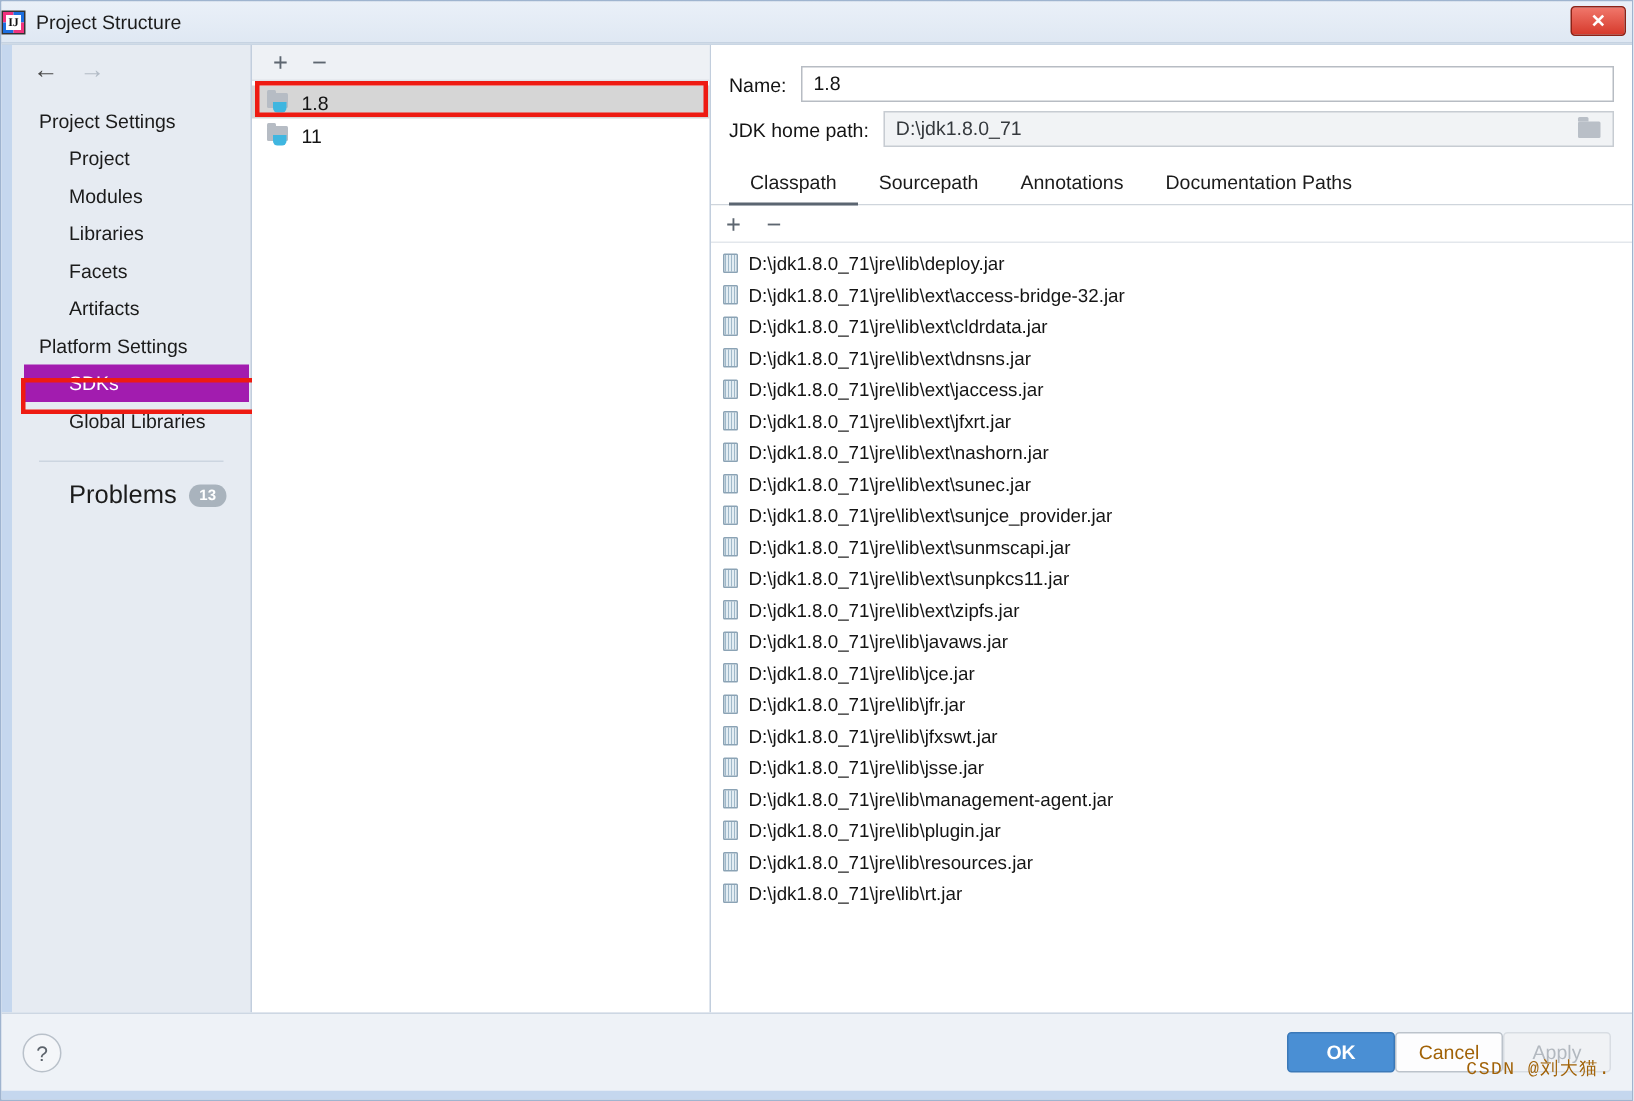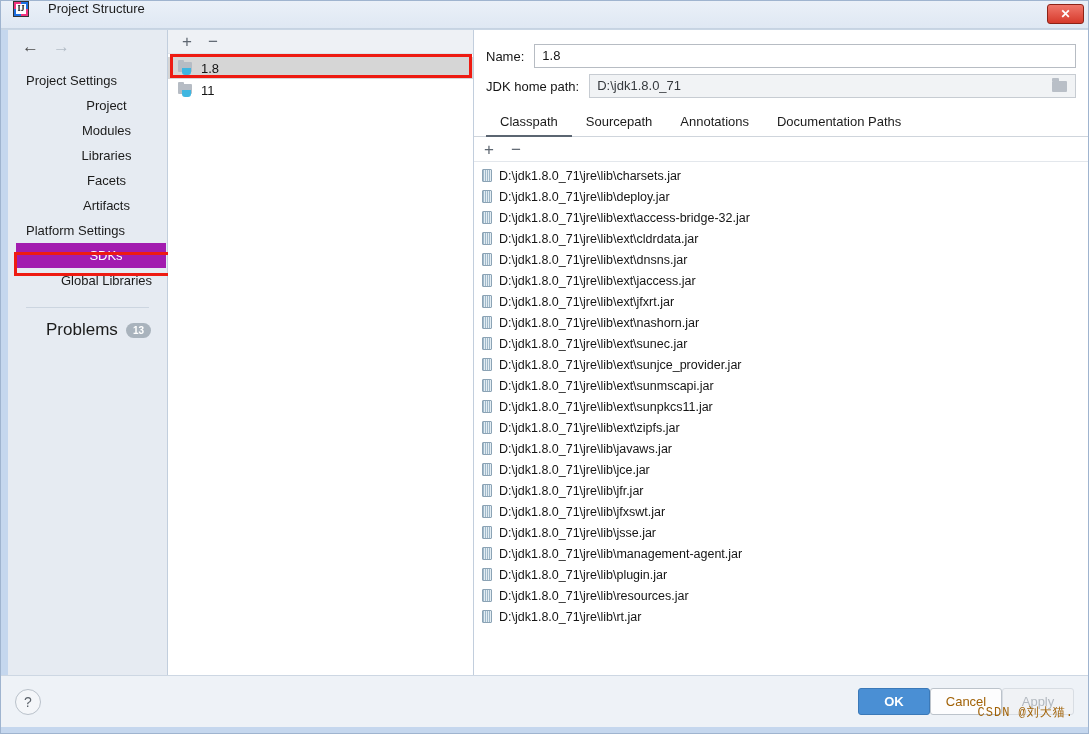"IJ" .titlebar { align-items: none -> center; gap: 12px -> none; padding-left: 12px -> 0 }
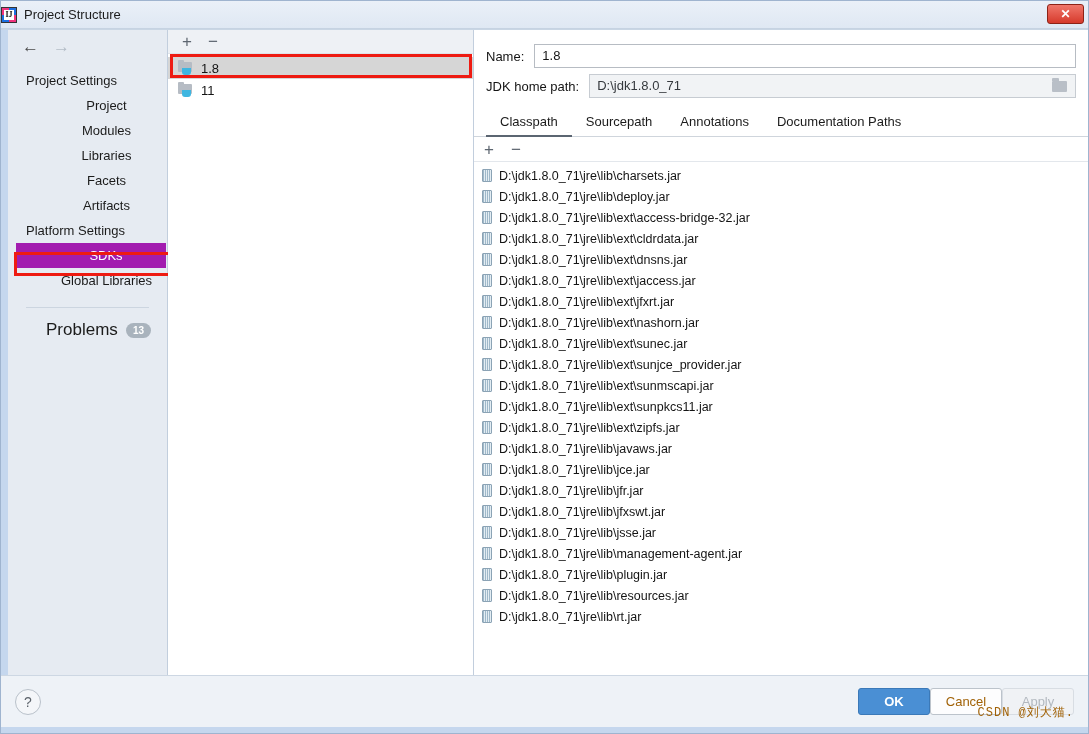"Project" .nav-item { text-align: center -> none }
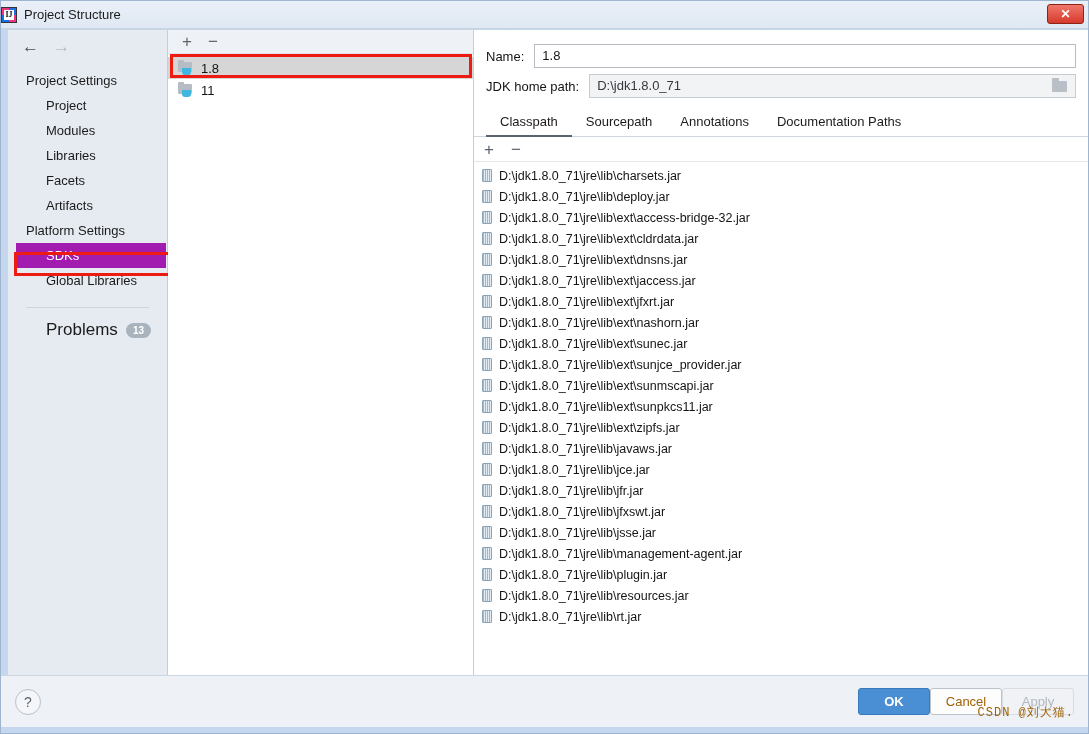"D:\jdk1.8.0_71\jre\lib\charsets.jar" div.cp-row { html: <div> <span></span> <span>D:\jdk1.8.0_71\jre\lib\charsets.jar</span> </div> -> none }
